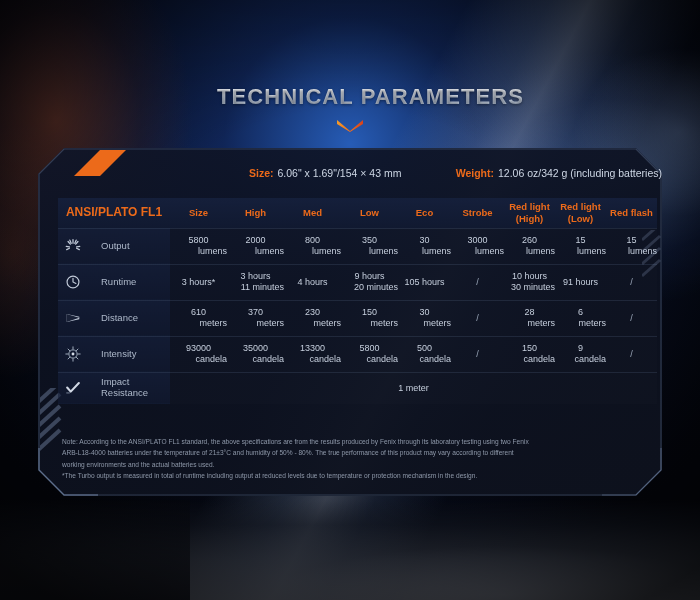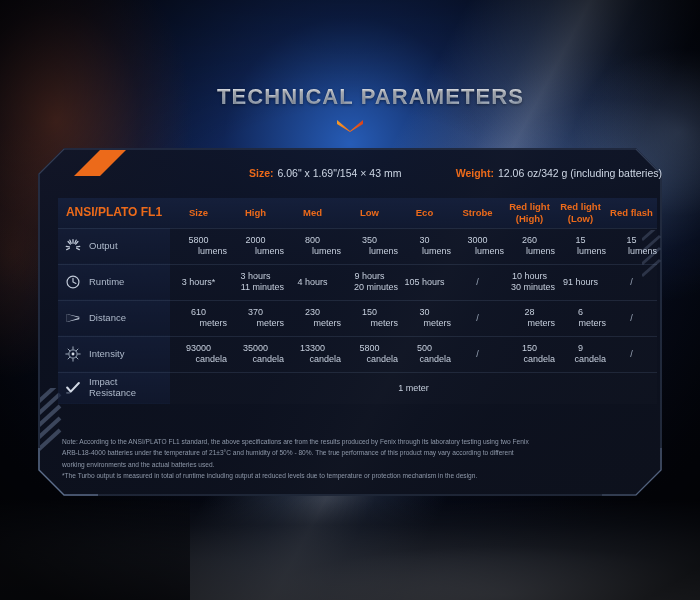"Output" .rowhead-inner { gap: 7px -> 19px }
